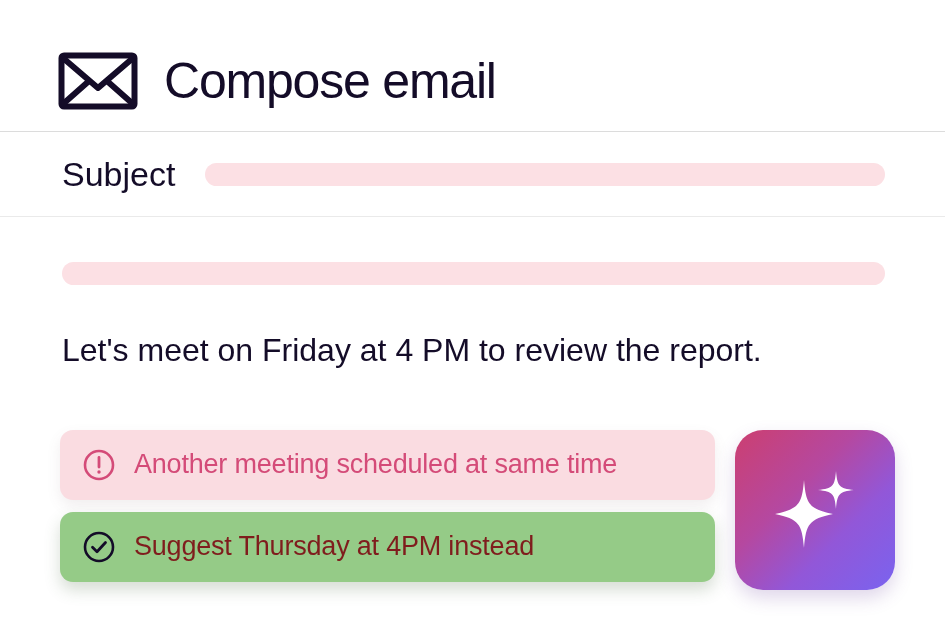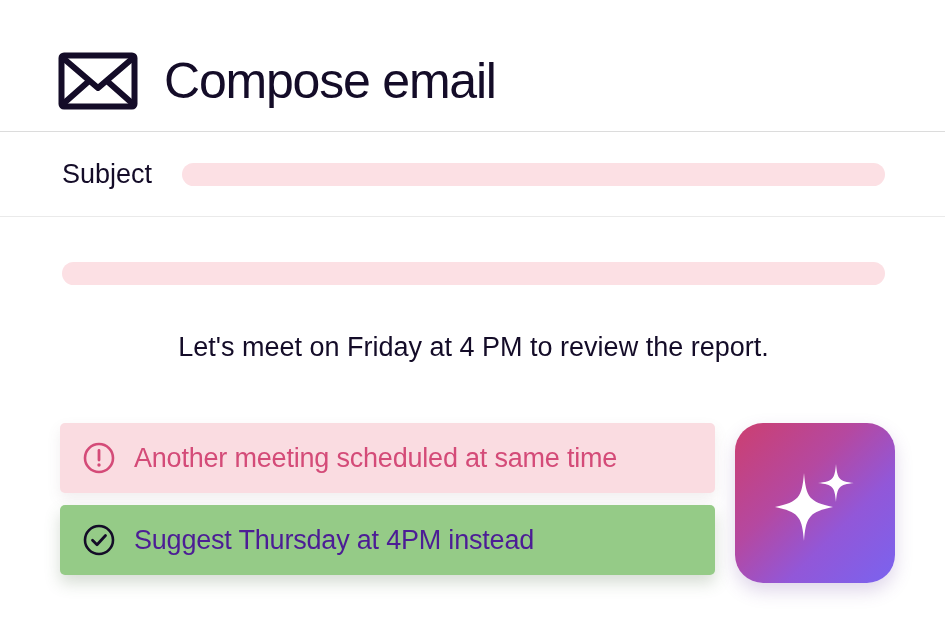"Subject" .subject-label { font-size: 27px -> 34px }
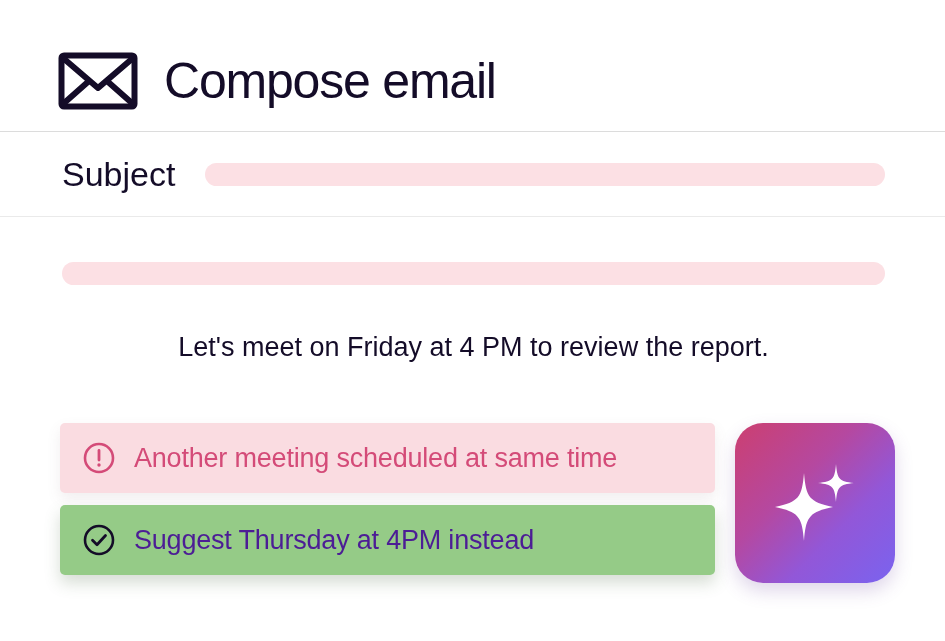"Let's meet on Friday at" .body-text { font-size: 27px -> 32px; text-align: center -> none }
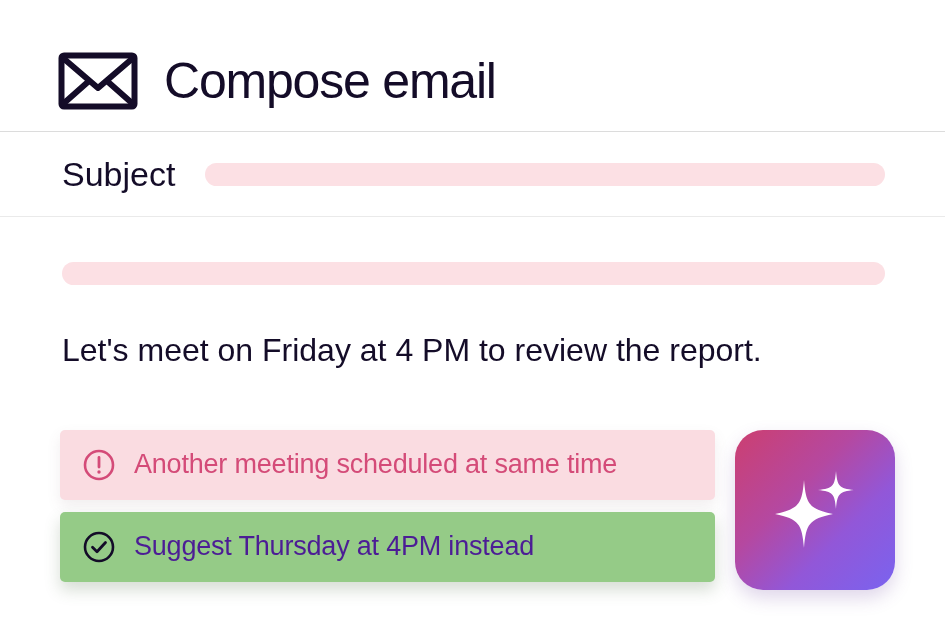"Another meeting scheduled at same" .alert-card { border-radius: 5px -> 13px }
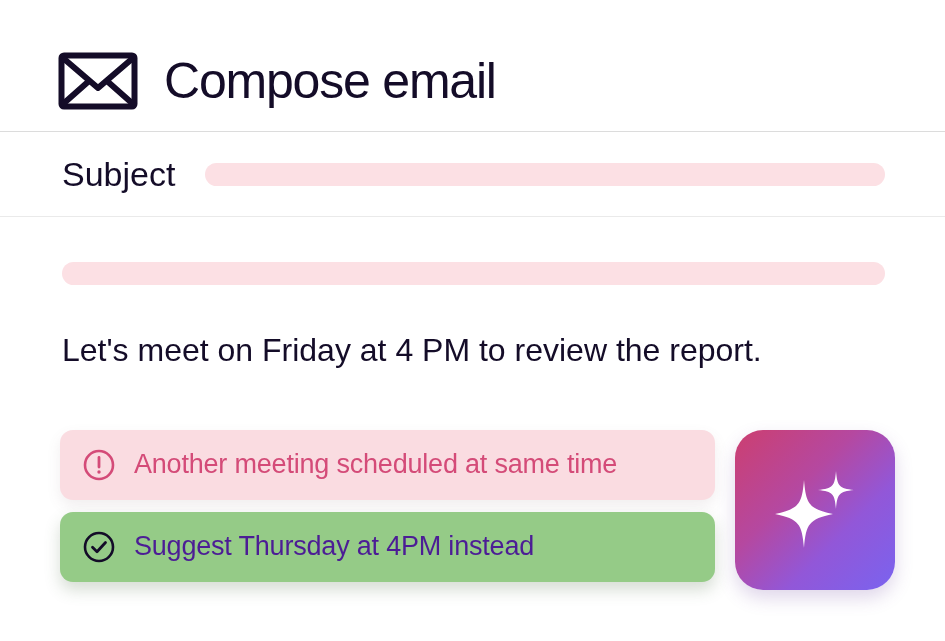"Suggest Thursday at 4PM instead" .alert-card.suggestion .alert-text { color: #4c1d95 -> #7f1d1d }
